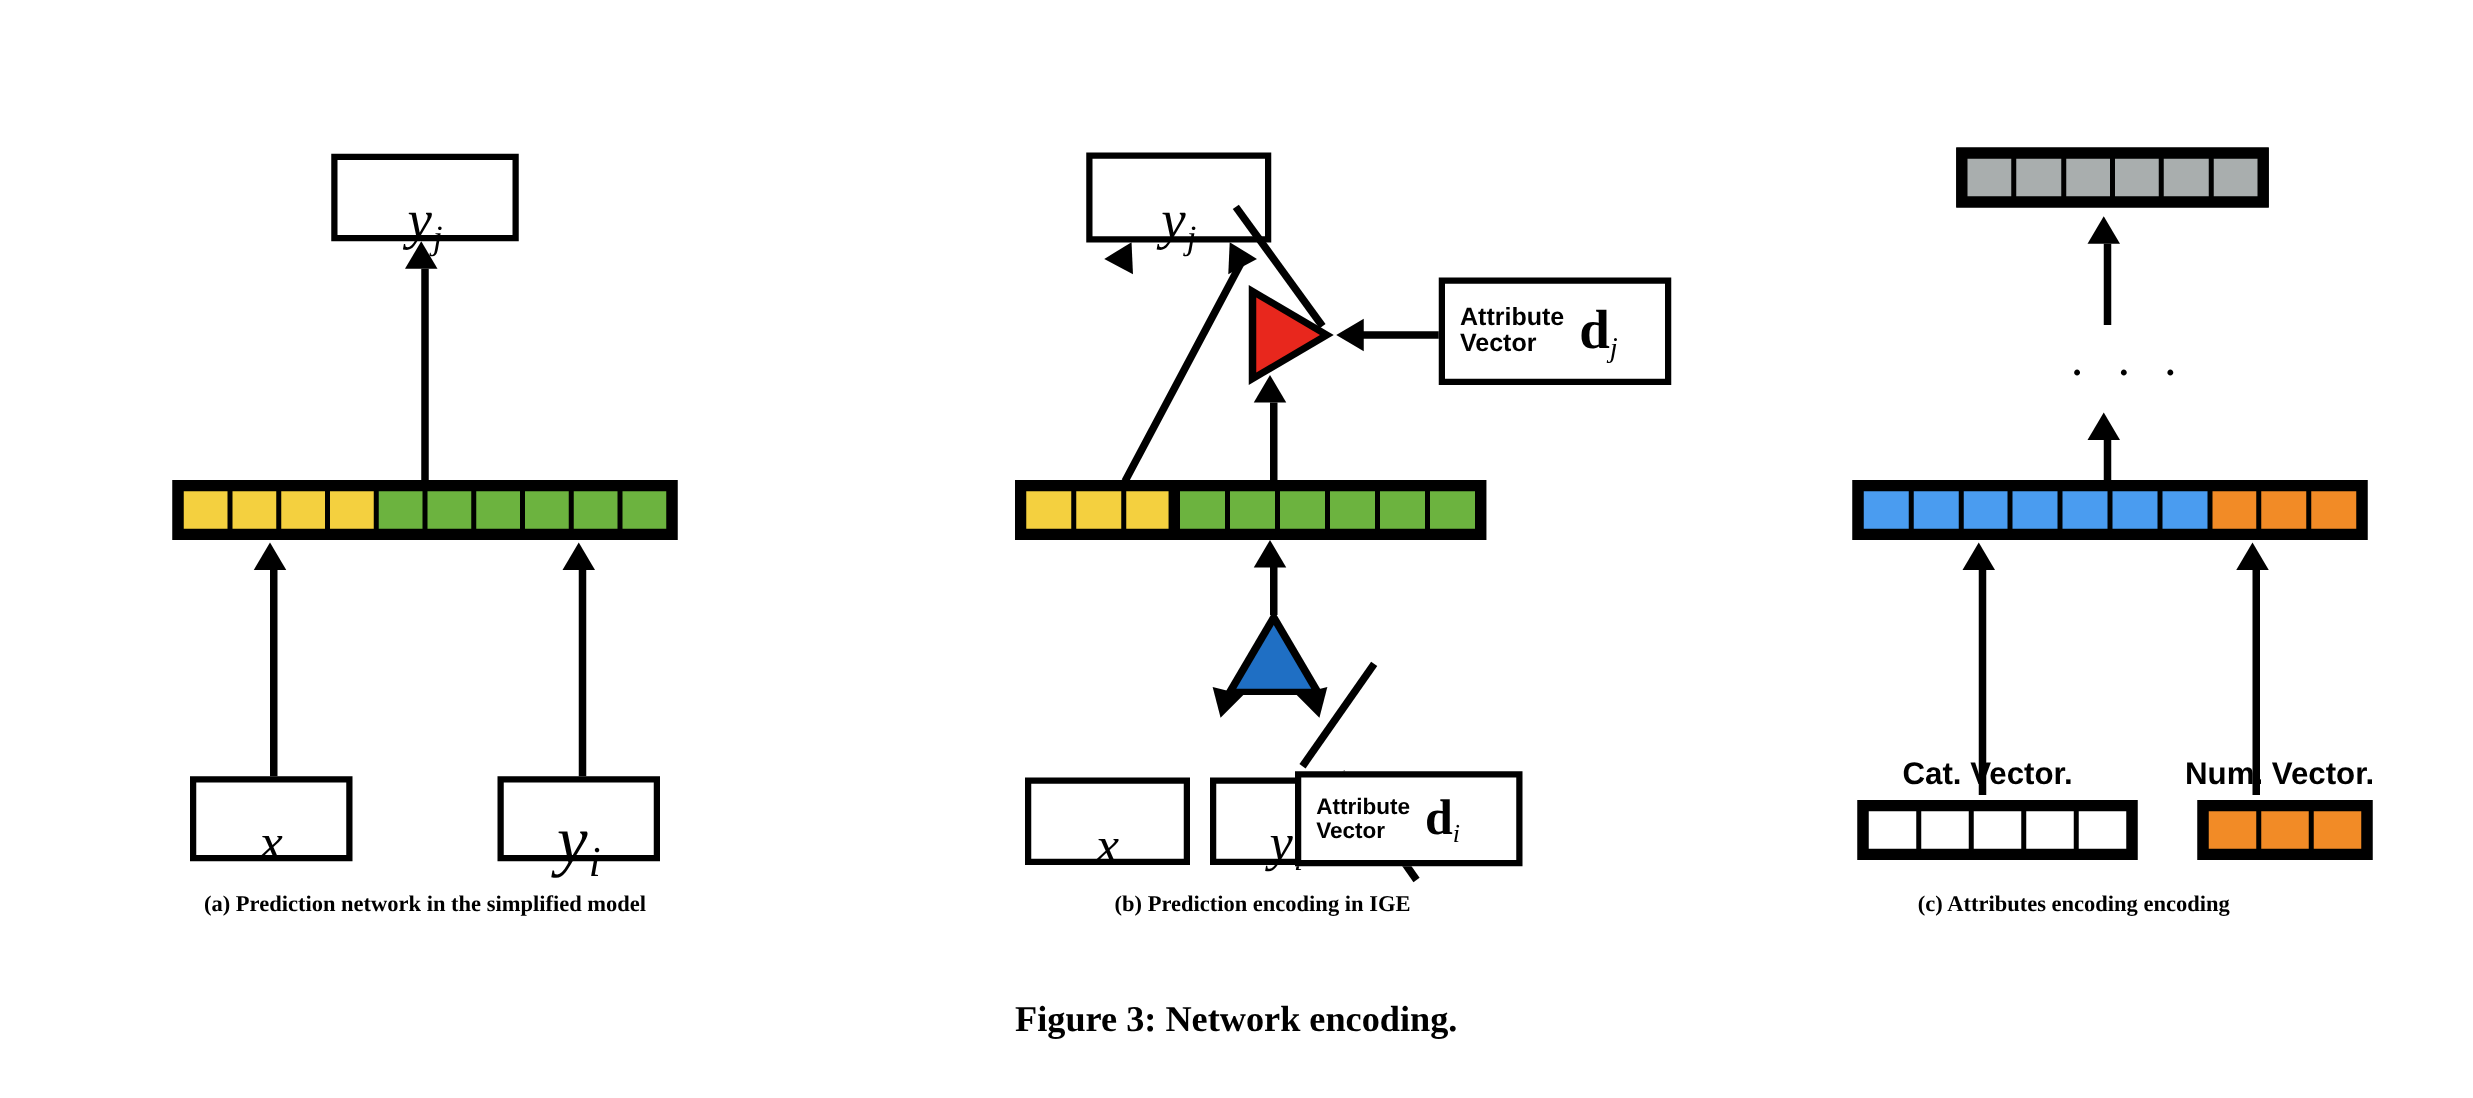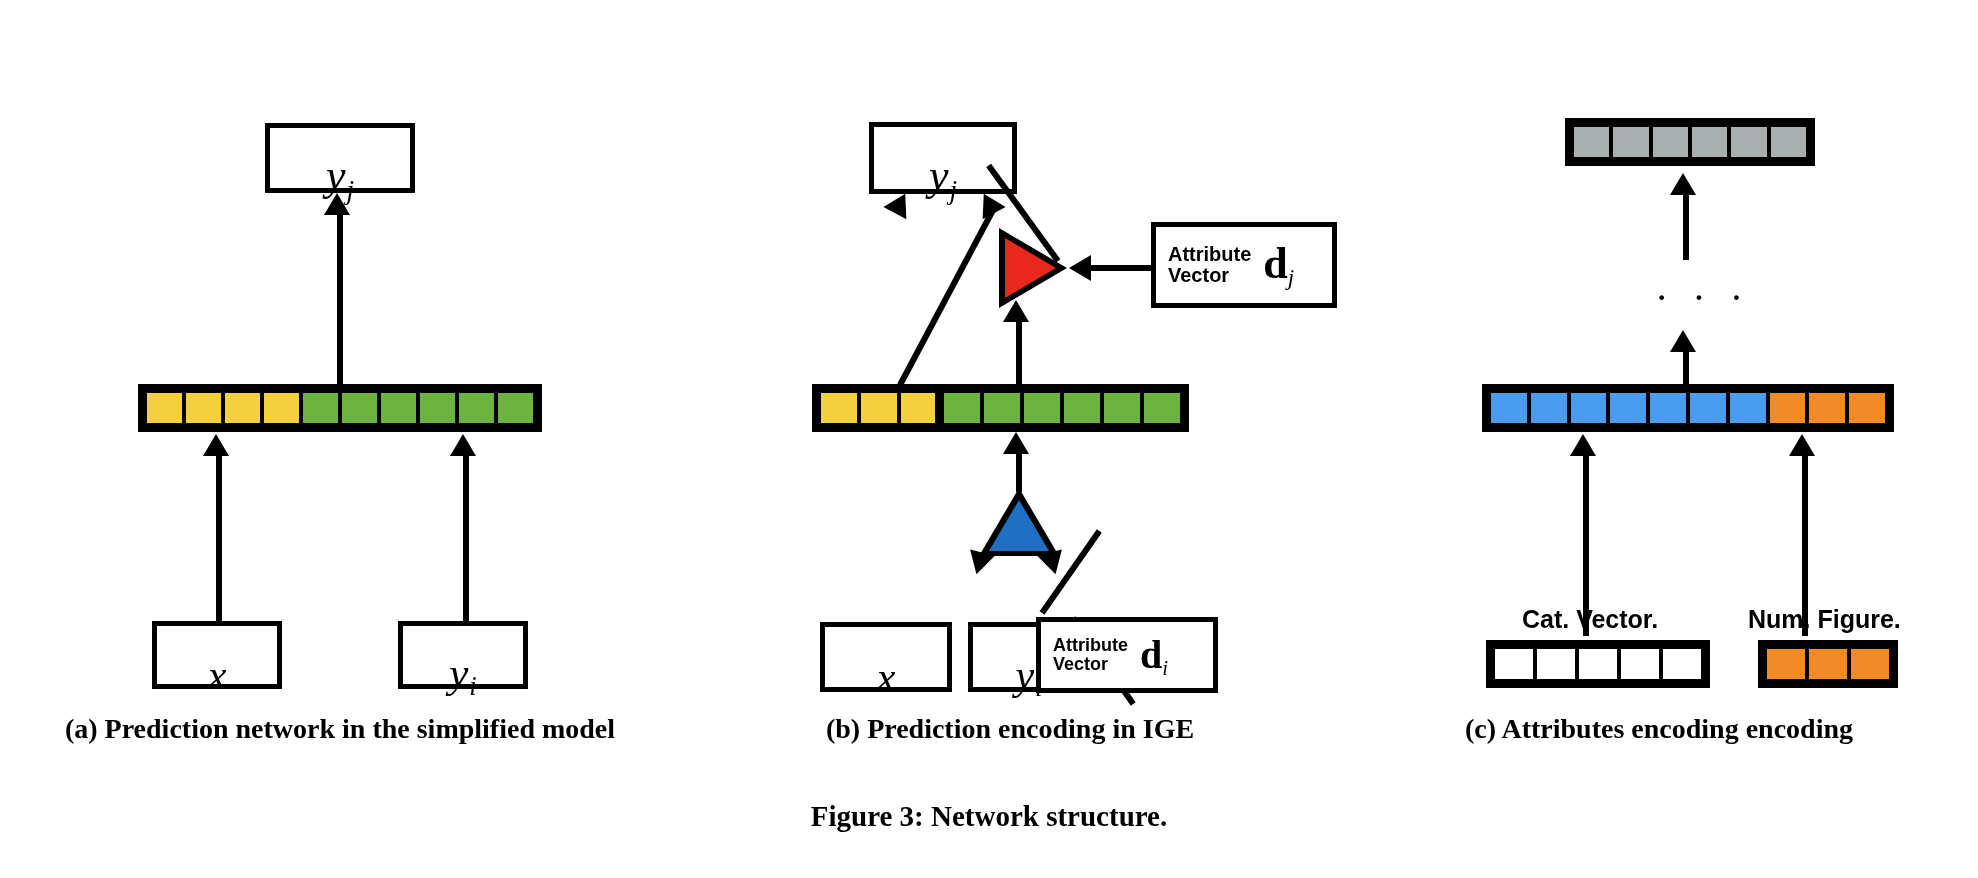"Num. Figure." div.small-label { text: Figure -> Vector }
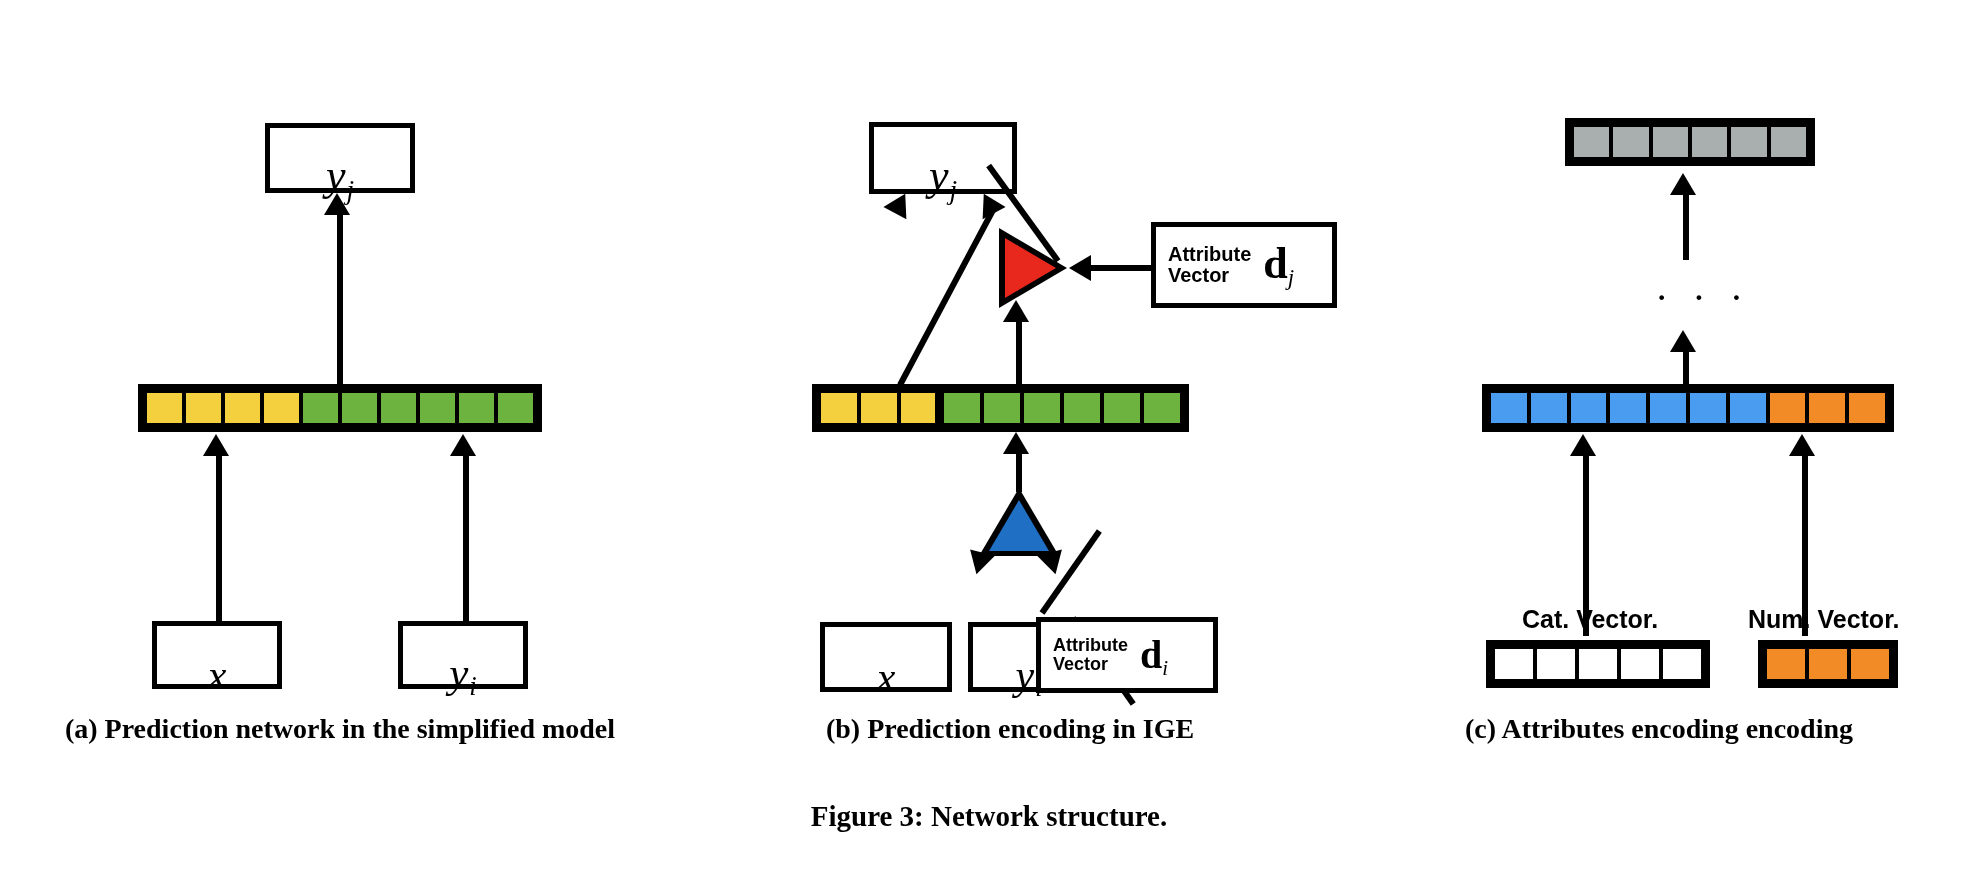"yi" div.node-box { font-size: 43px -> 55px }
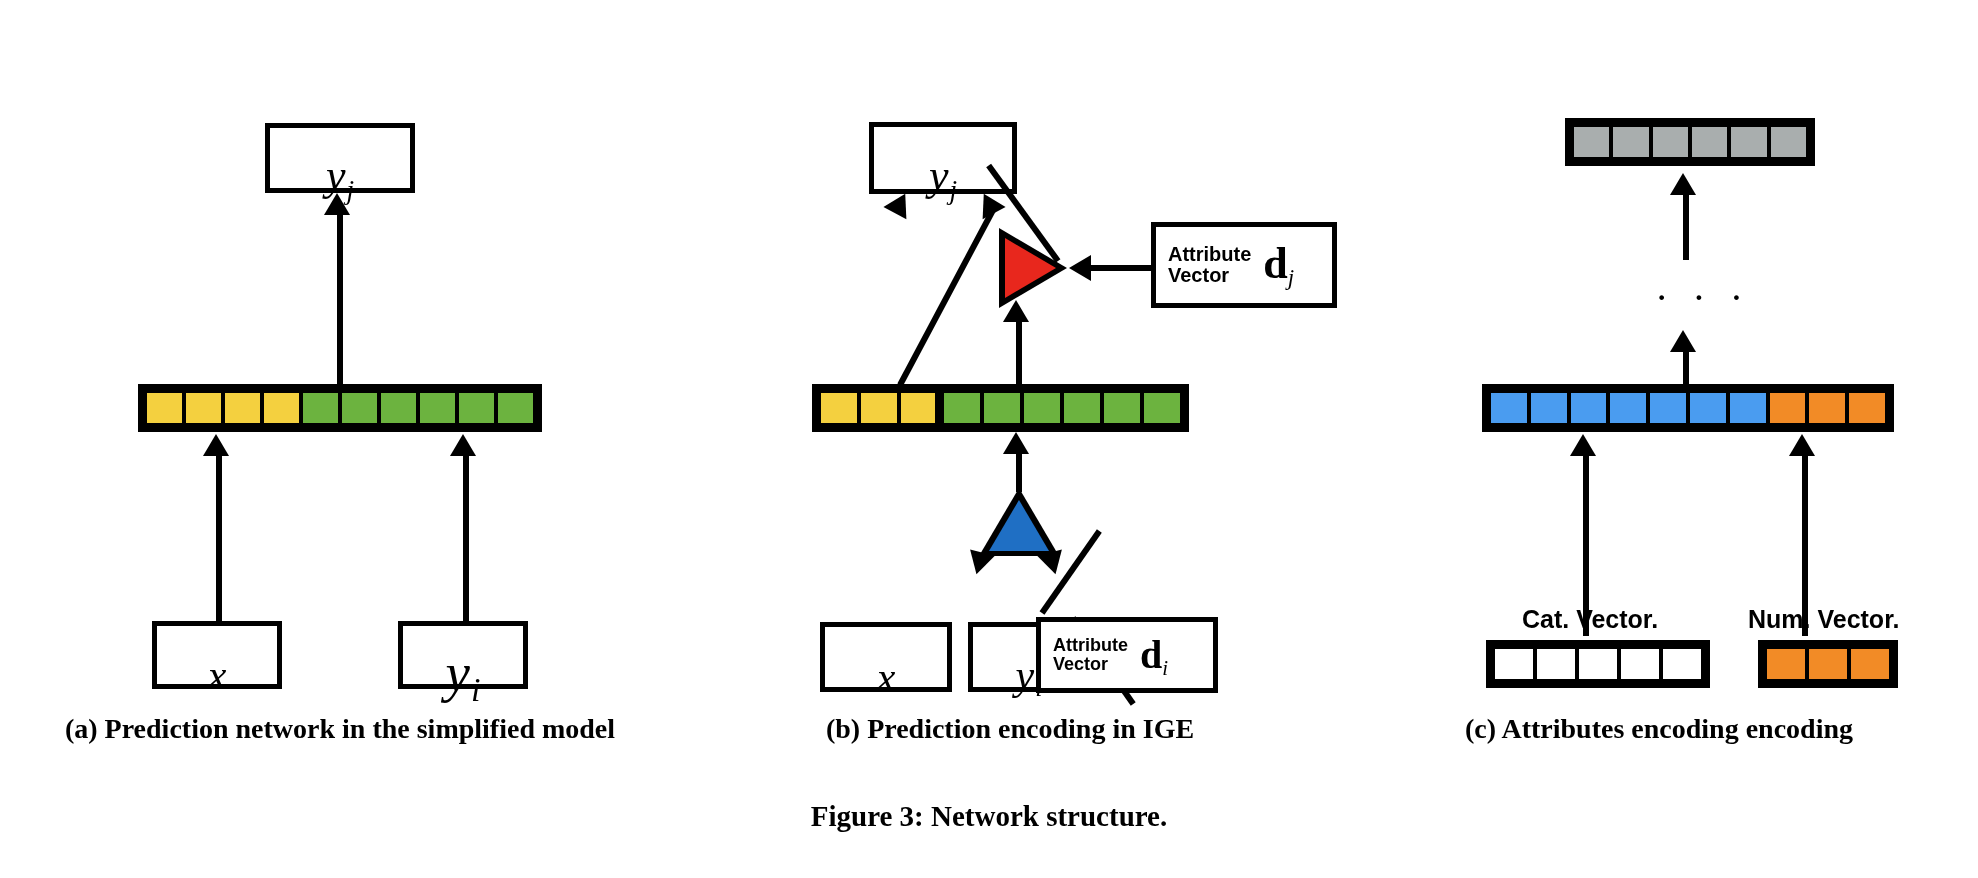"(a) Prediction network in the" .subcaption { font-size: 28px -> 18px }
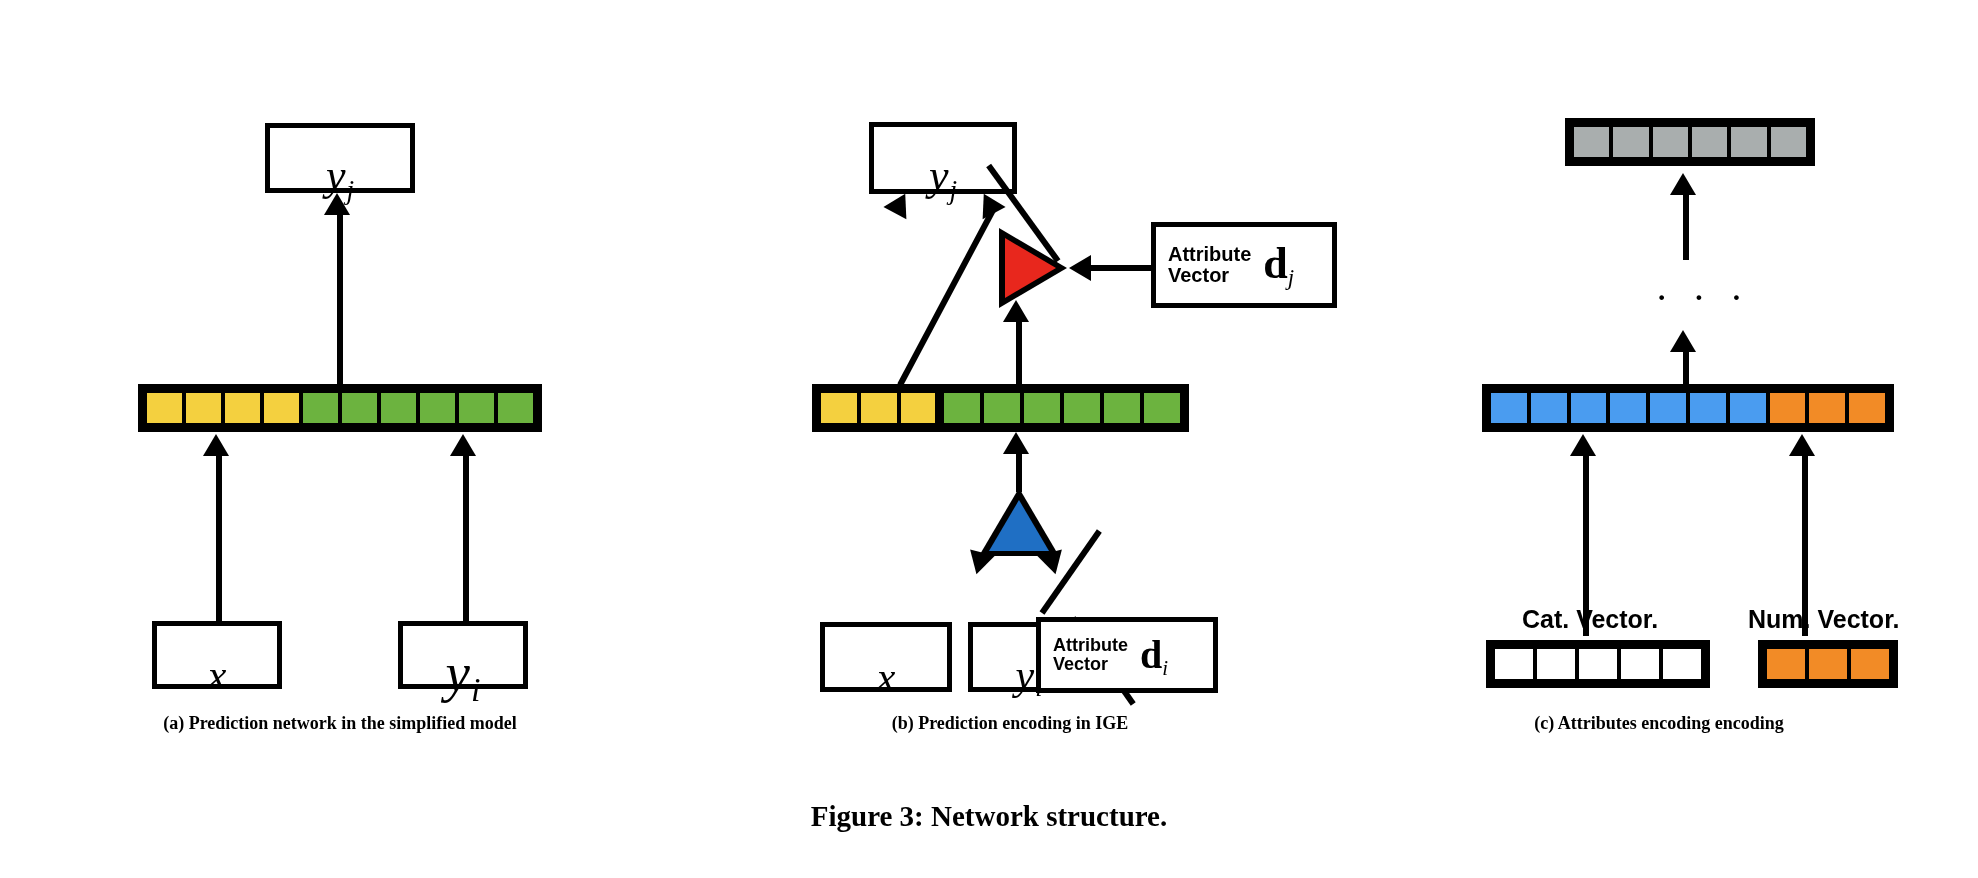"Figure 3: Network structure." div { text: structure -> encoding }
